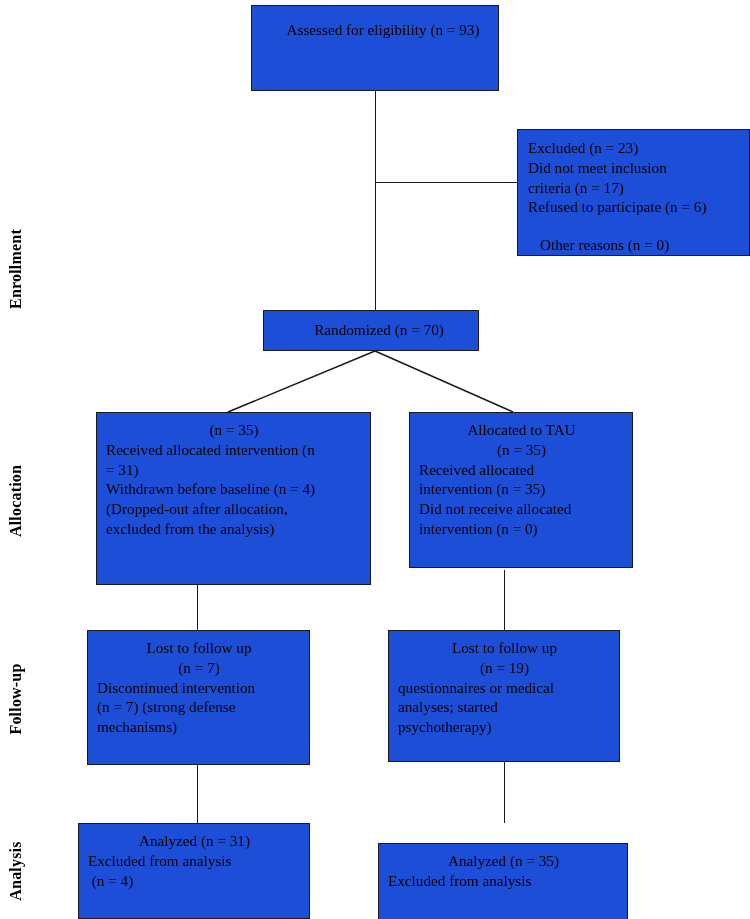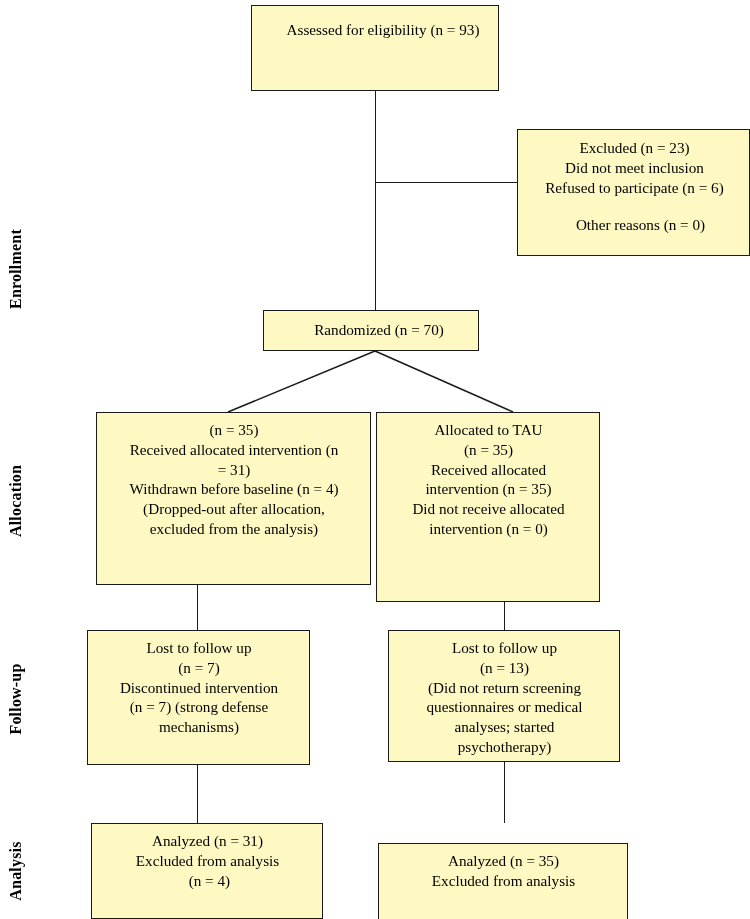"Assessed for eligibility (n =" .box { background: #fef9c3 -> #1d4ed8 }
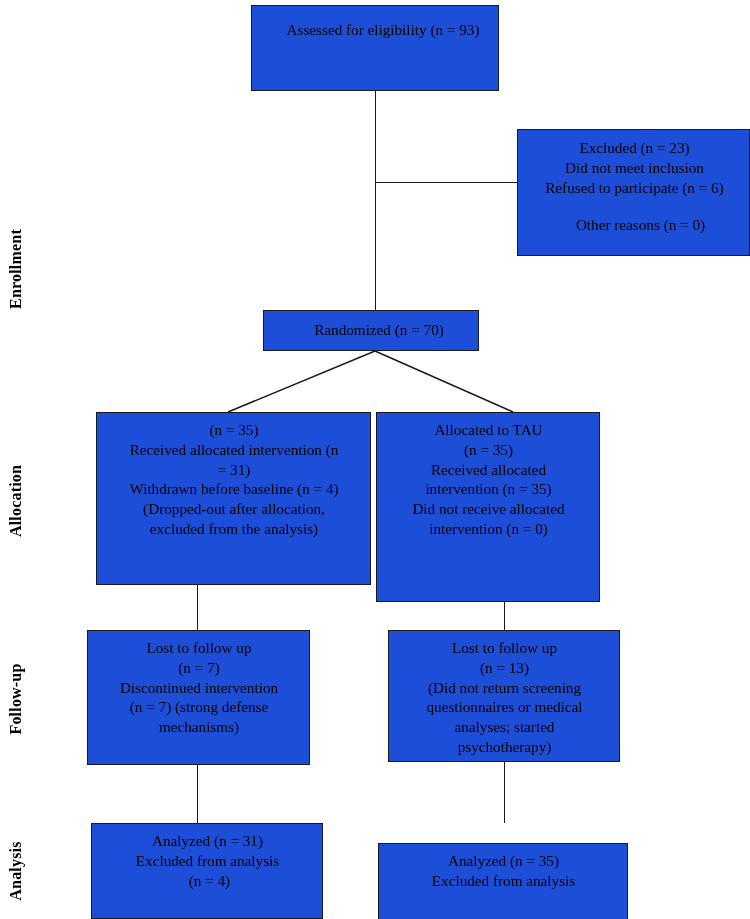"Excluded (n = 23)" .lft { text-align: center -> left }
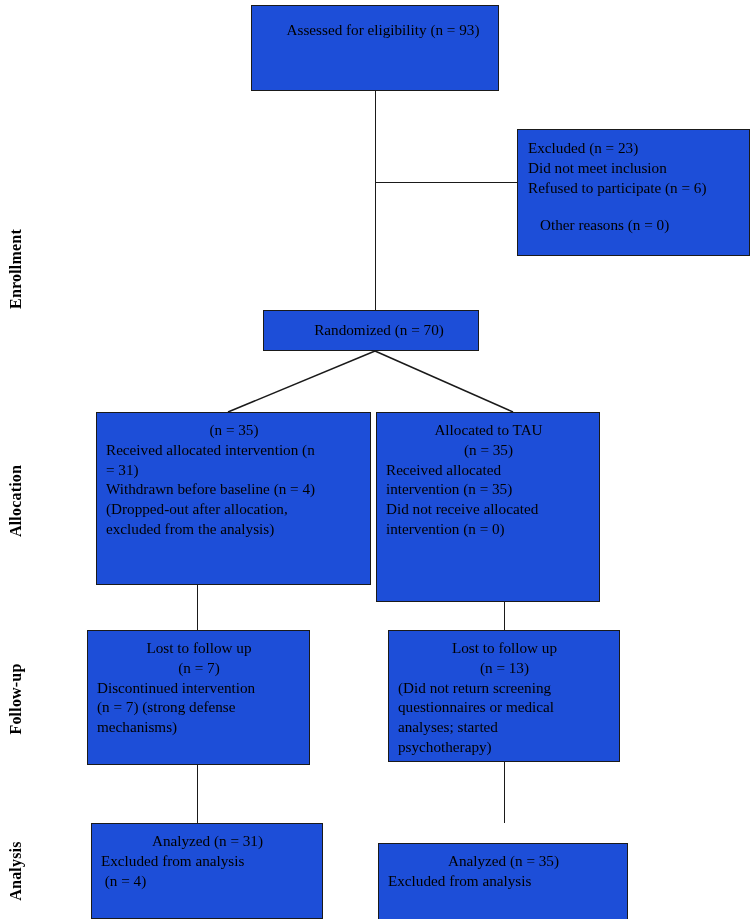"criteria (n = 17)" span.ln { html: none -> <span>criteria (n = 17)</span> }
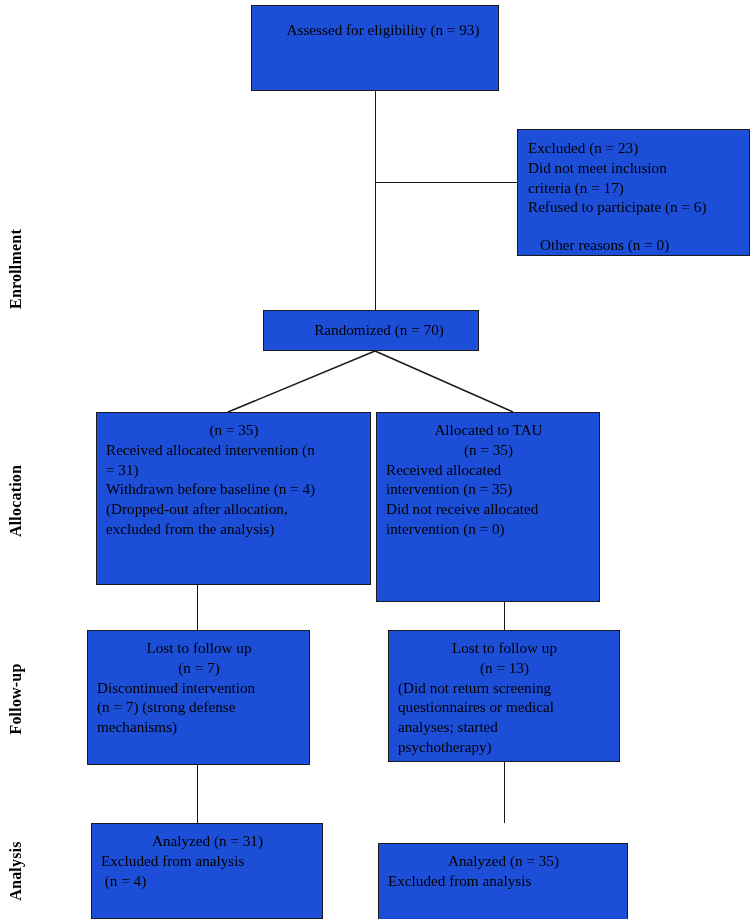"Allocated to TAU" div.box { height: 190px -> 156px; left: 376px -> 409px }
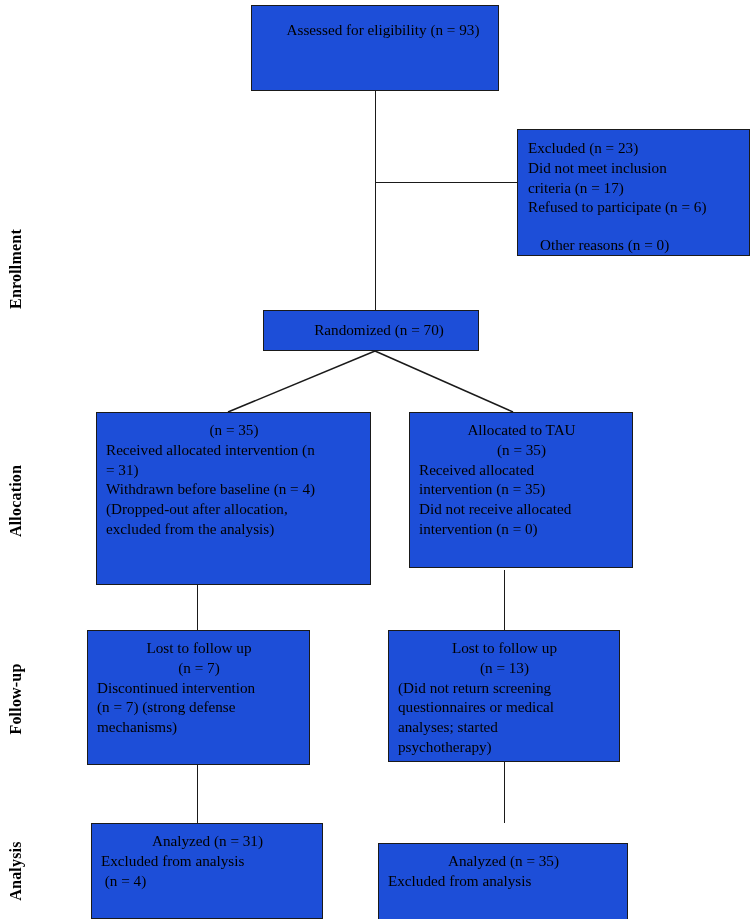"(n = 13)" span.ln { text: 13 -> 19 }
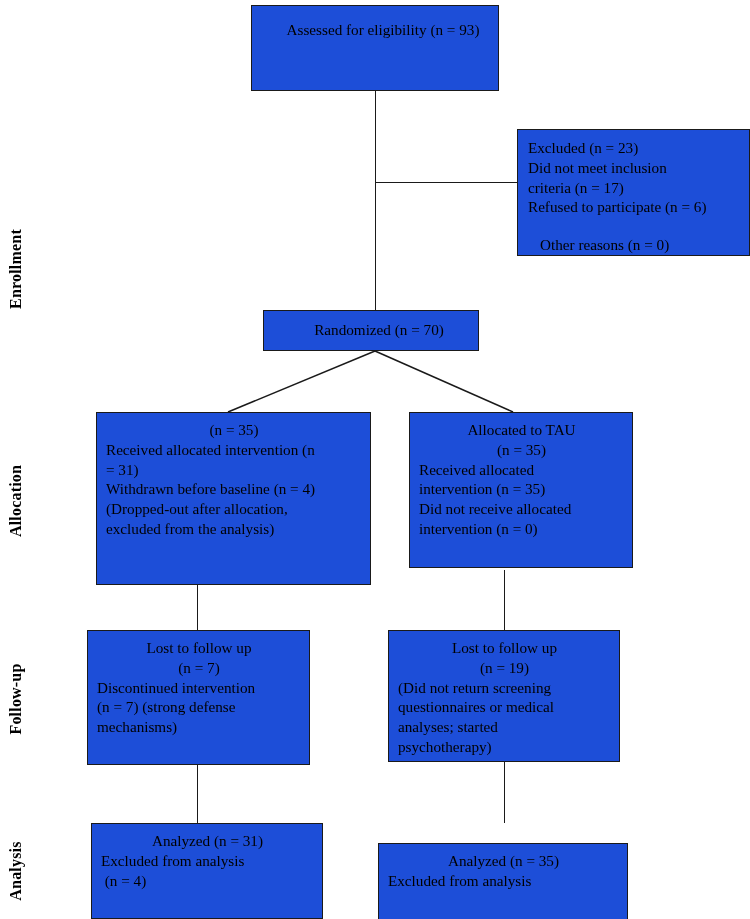"(Did not return screening" span.ln { html: <span>(Did not return screening</span> -> none }
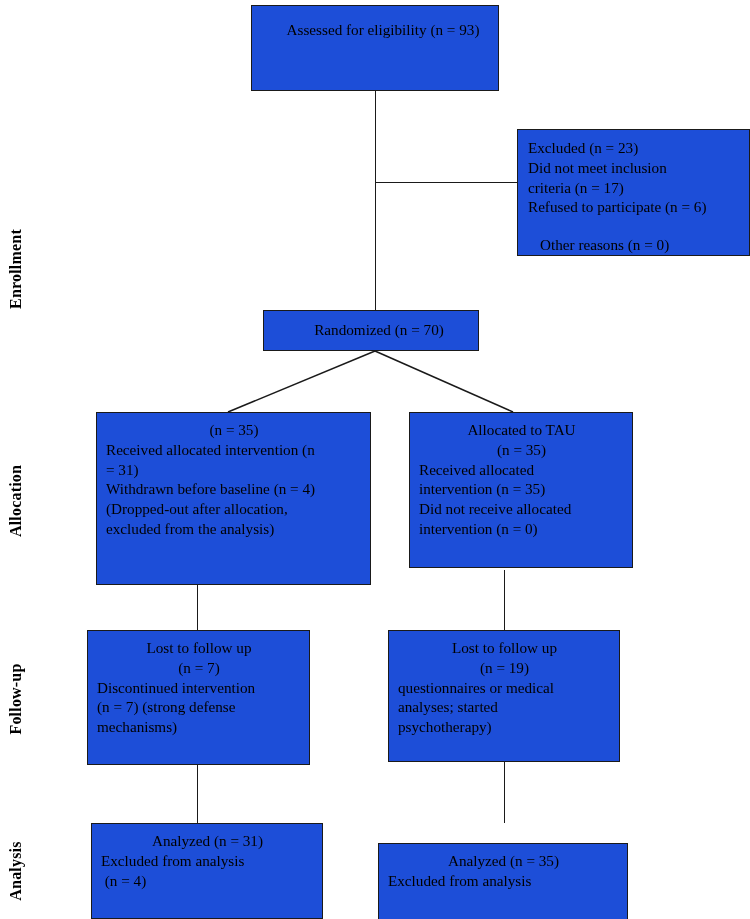"Analyzed (n = 31)" div.box { margin-left: 13px -> none }
